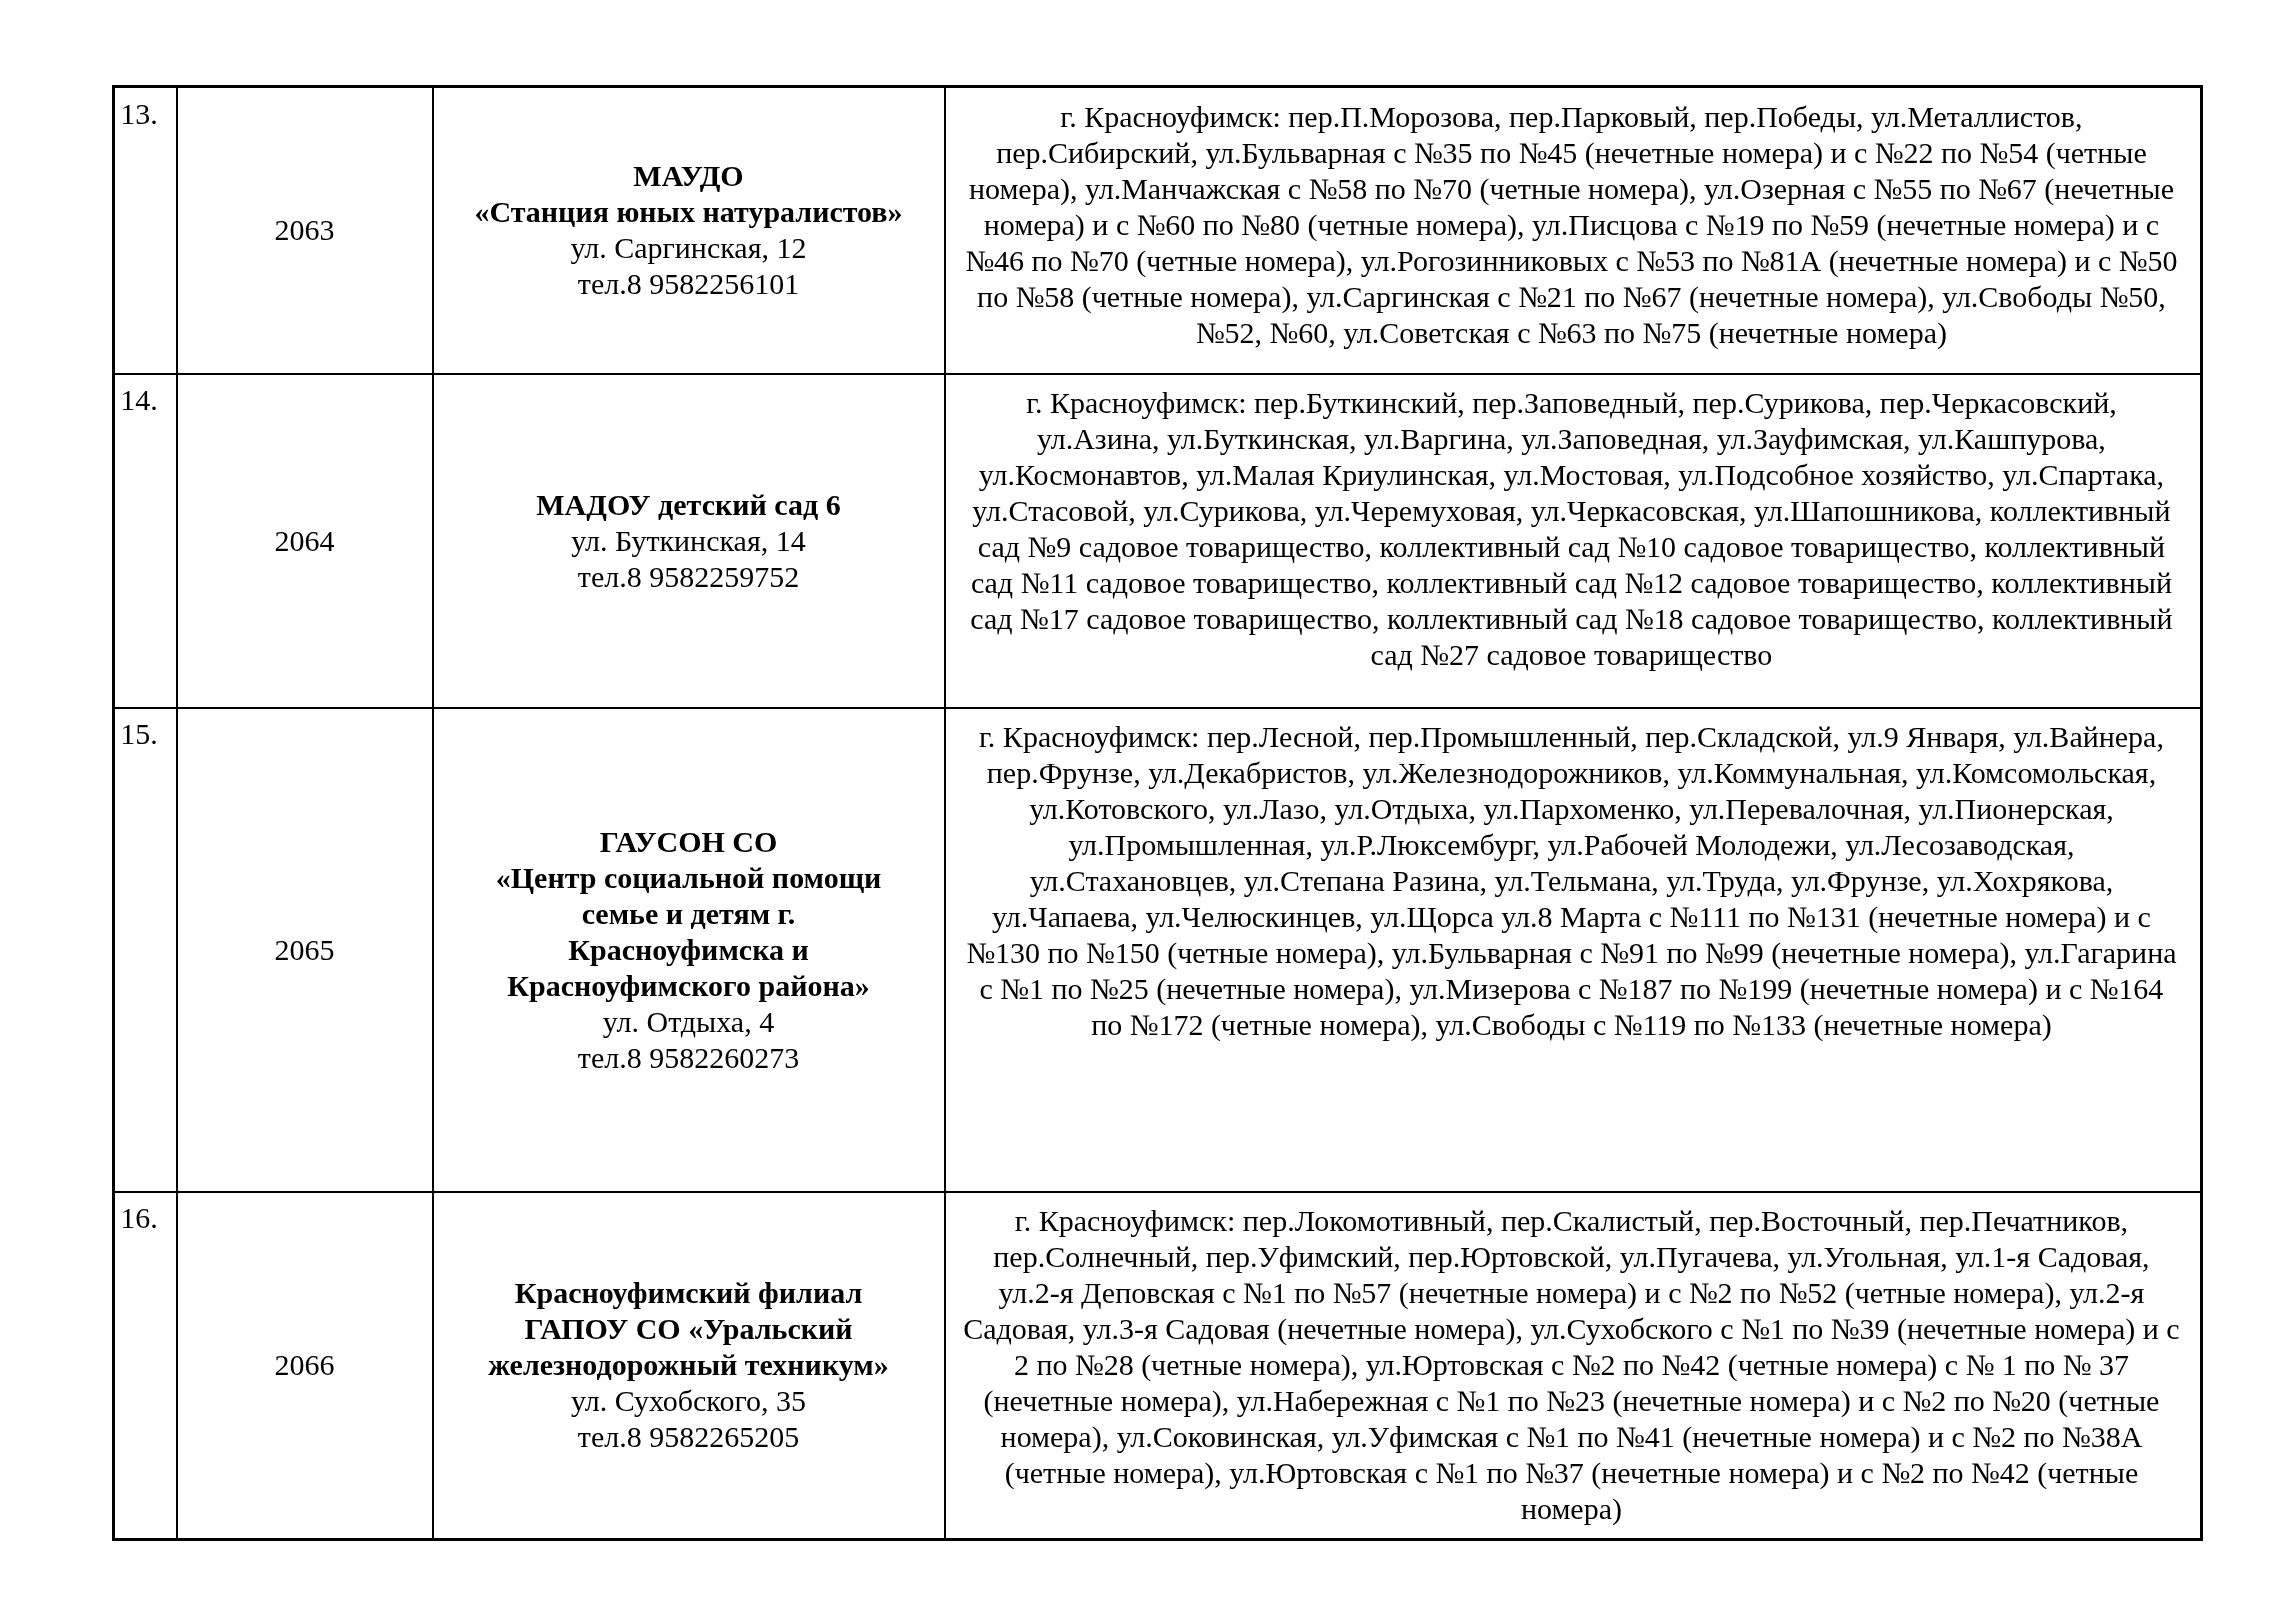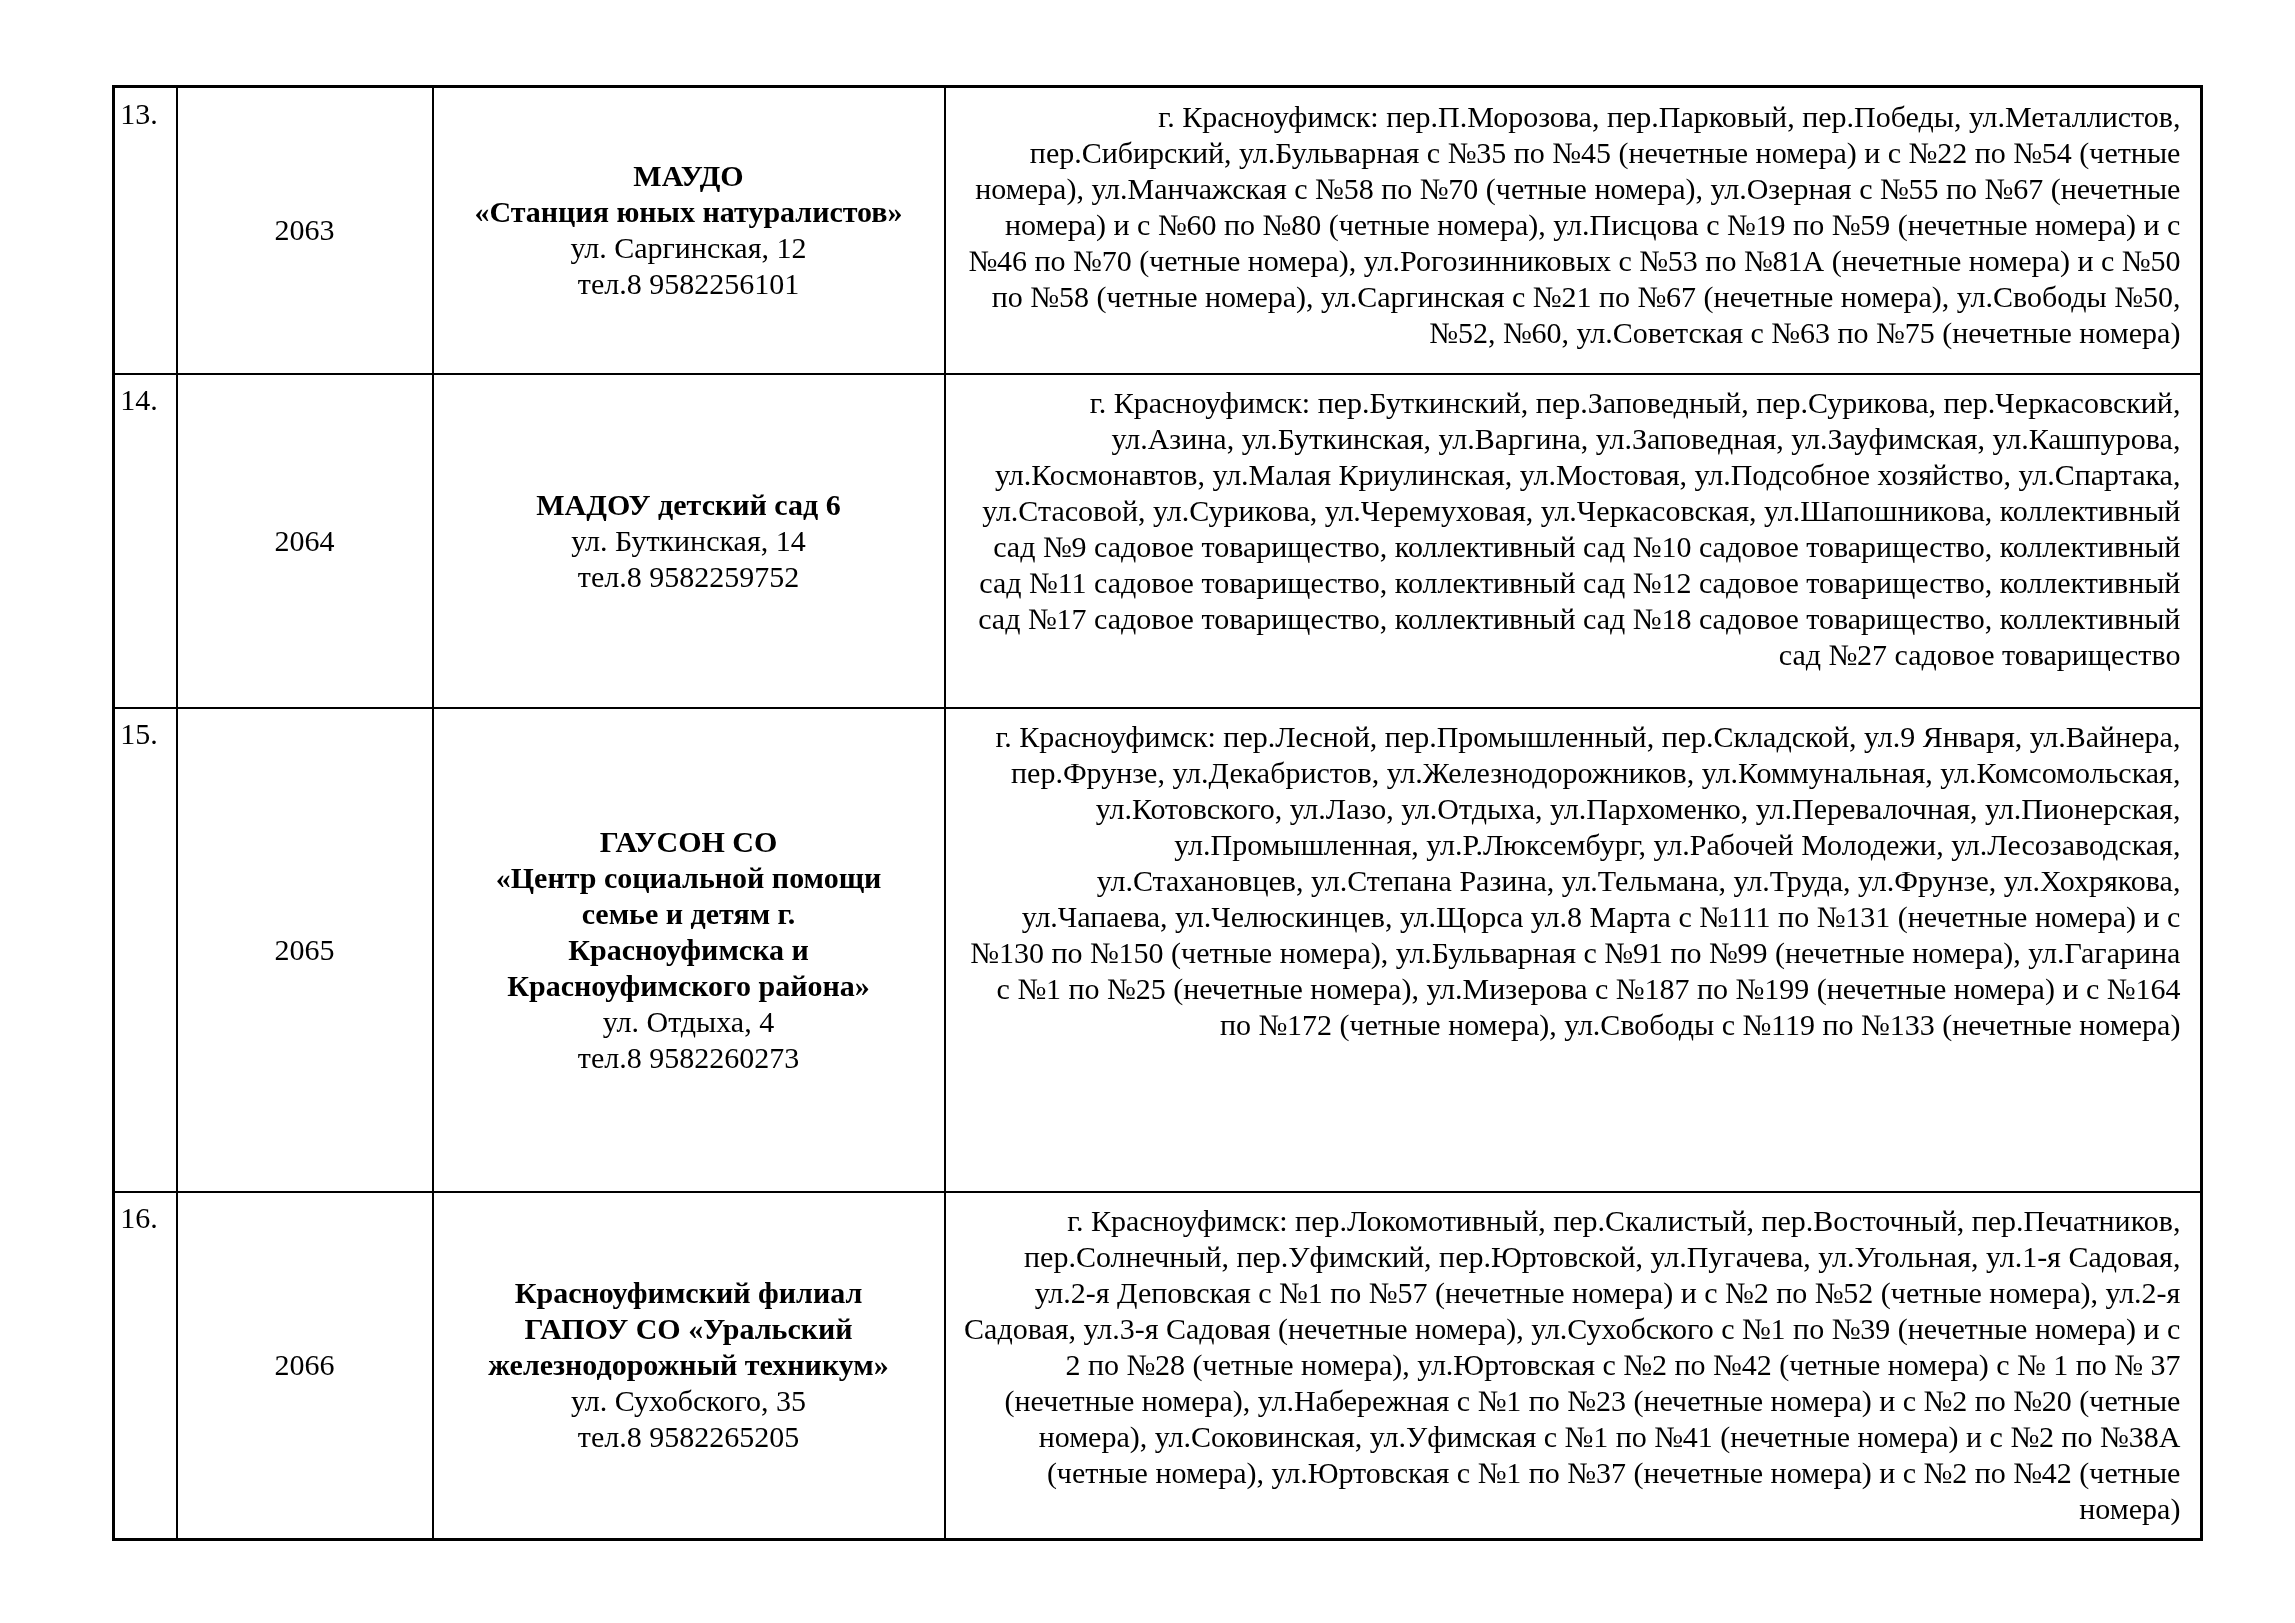"г. Красноуфимск: пер.П.Морозова," .cell-streets { text-align: right -> center }
